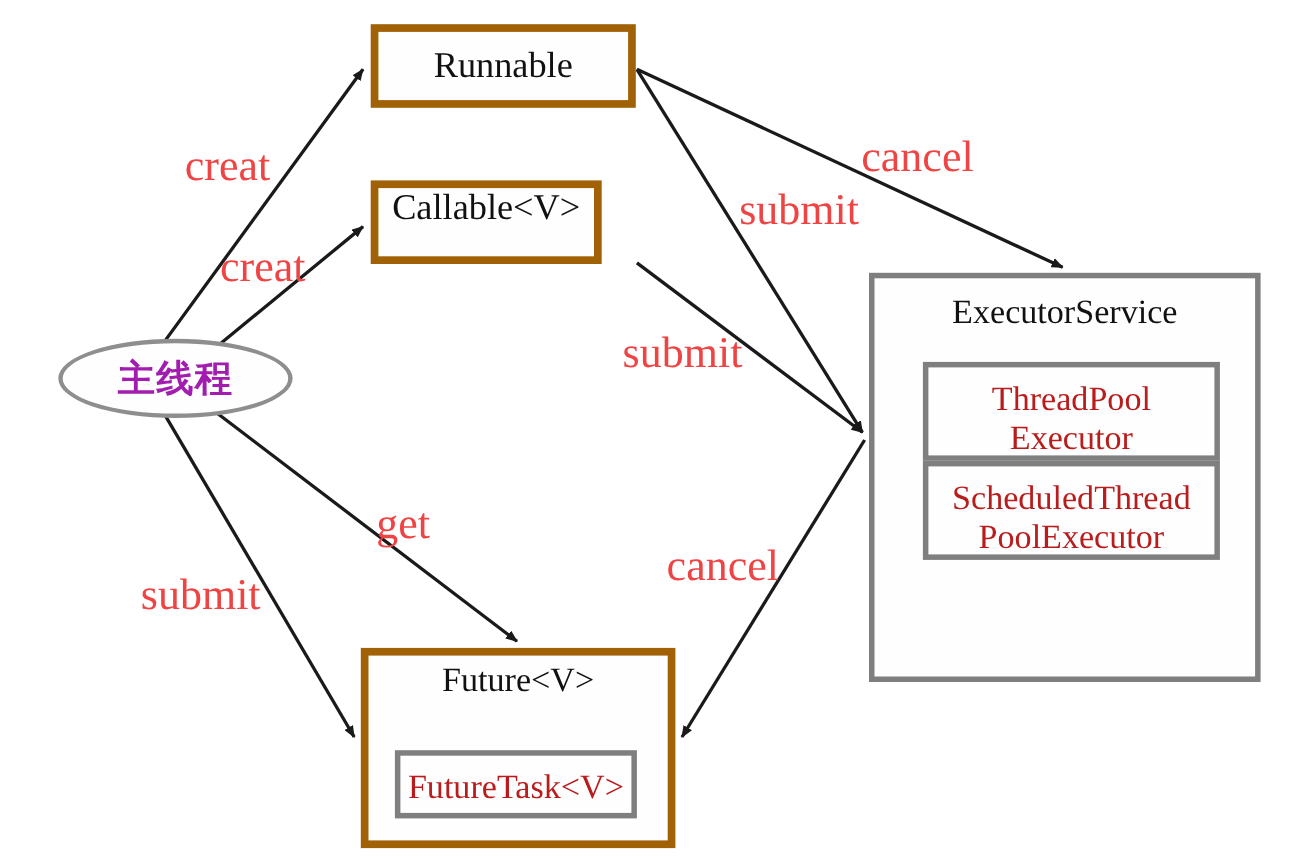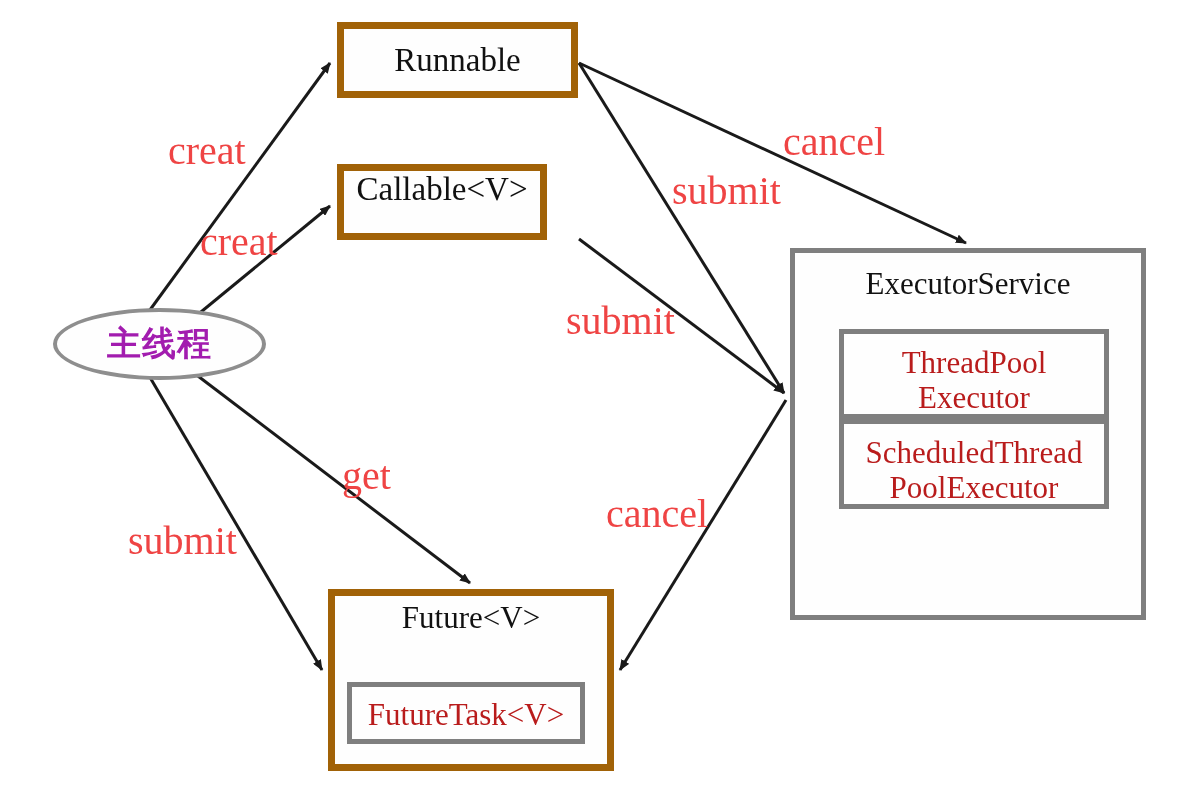"FutureTask<V>" #inner-futuretask { left: 12px -> 24px; width: 238px -> 220px }
